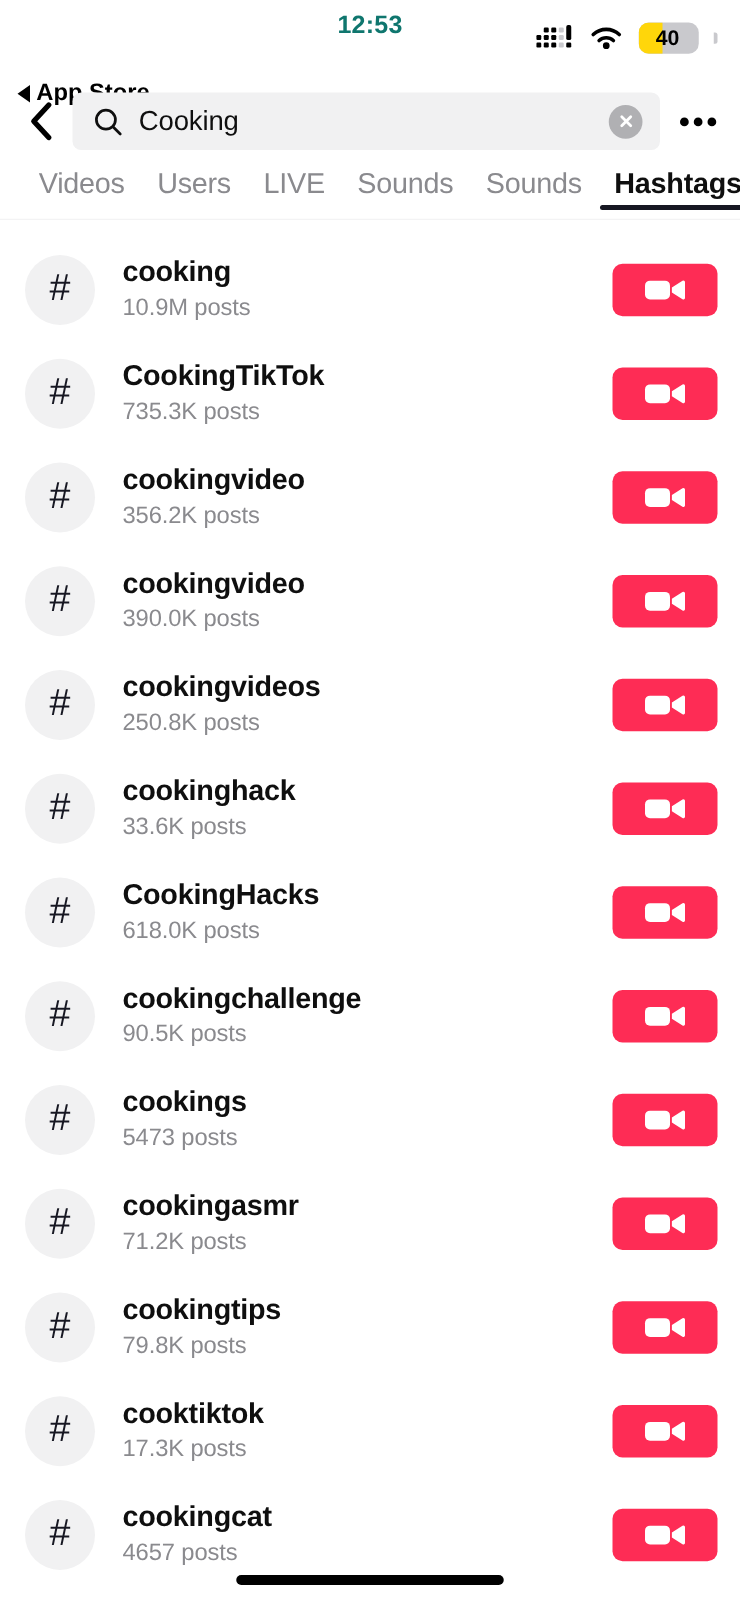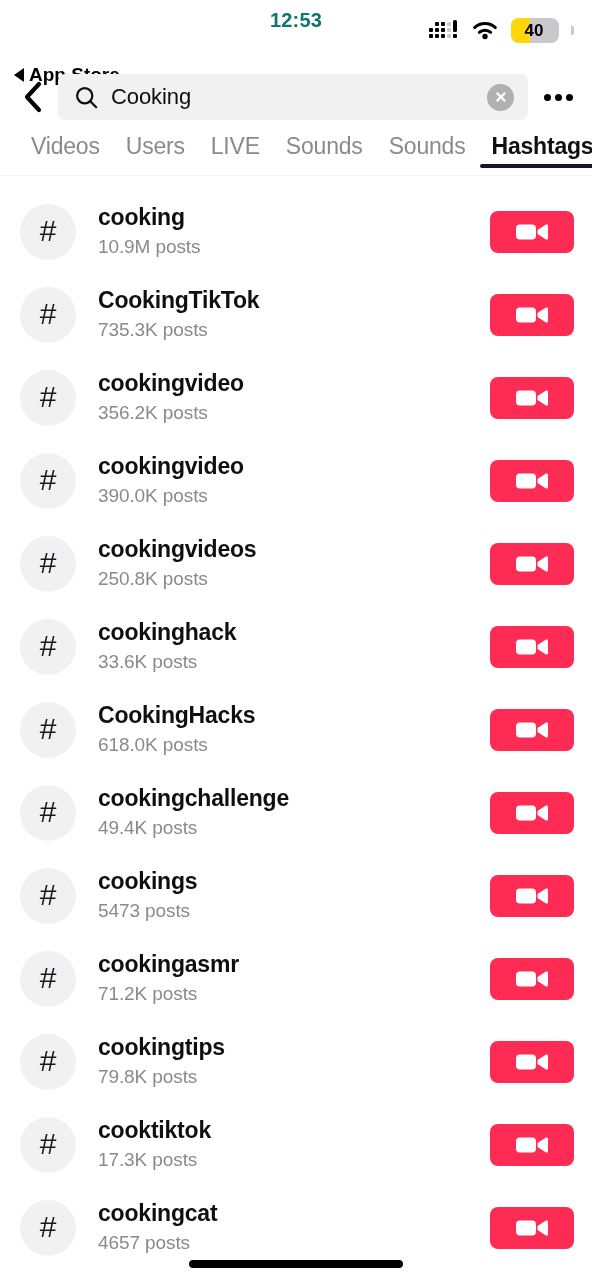"49.4K posts" div.row-sub { text: 49.4K -> 90.5K }
